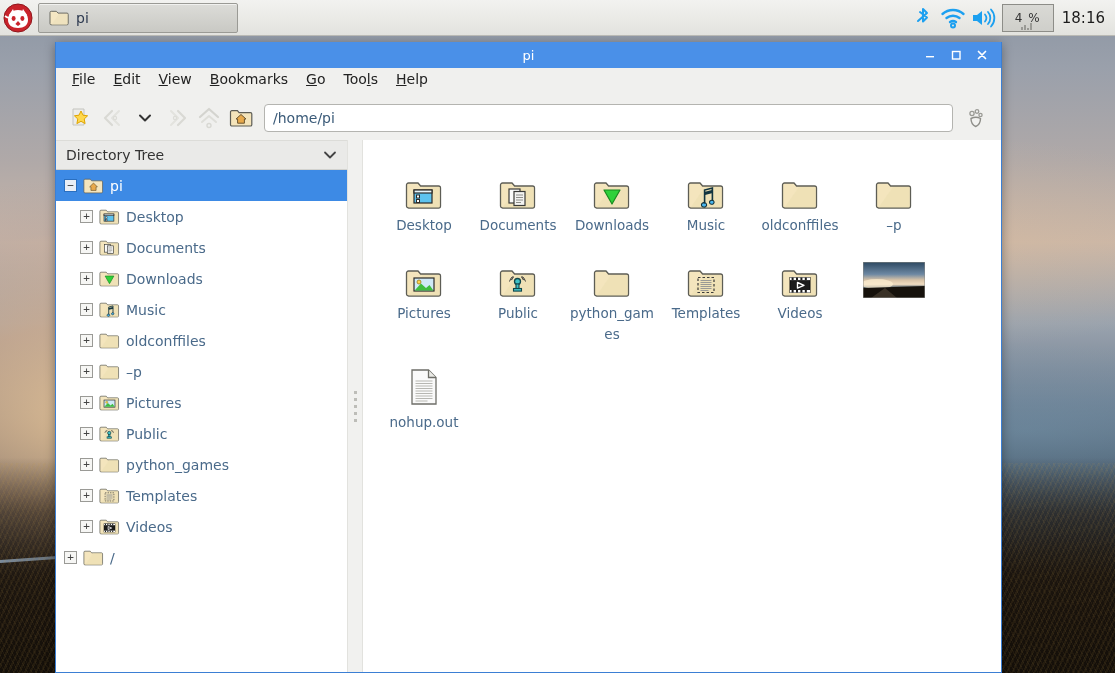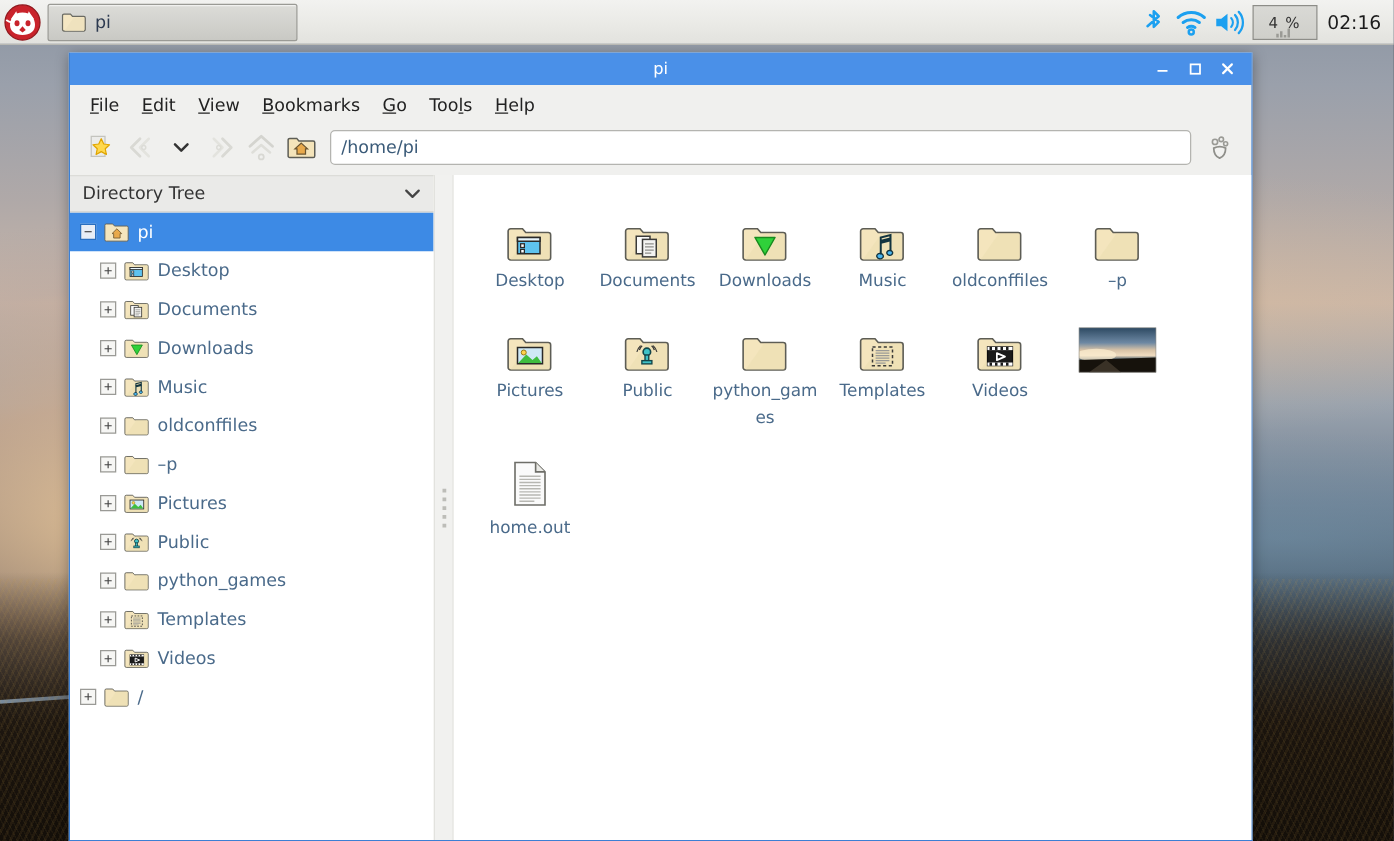"02:16" div.clock { text: 02:16 -> 18:16 }
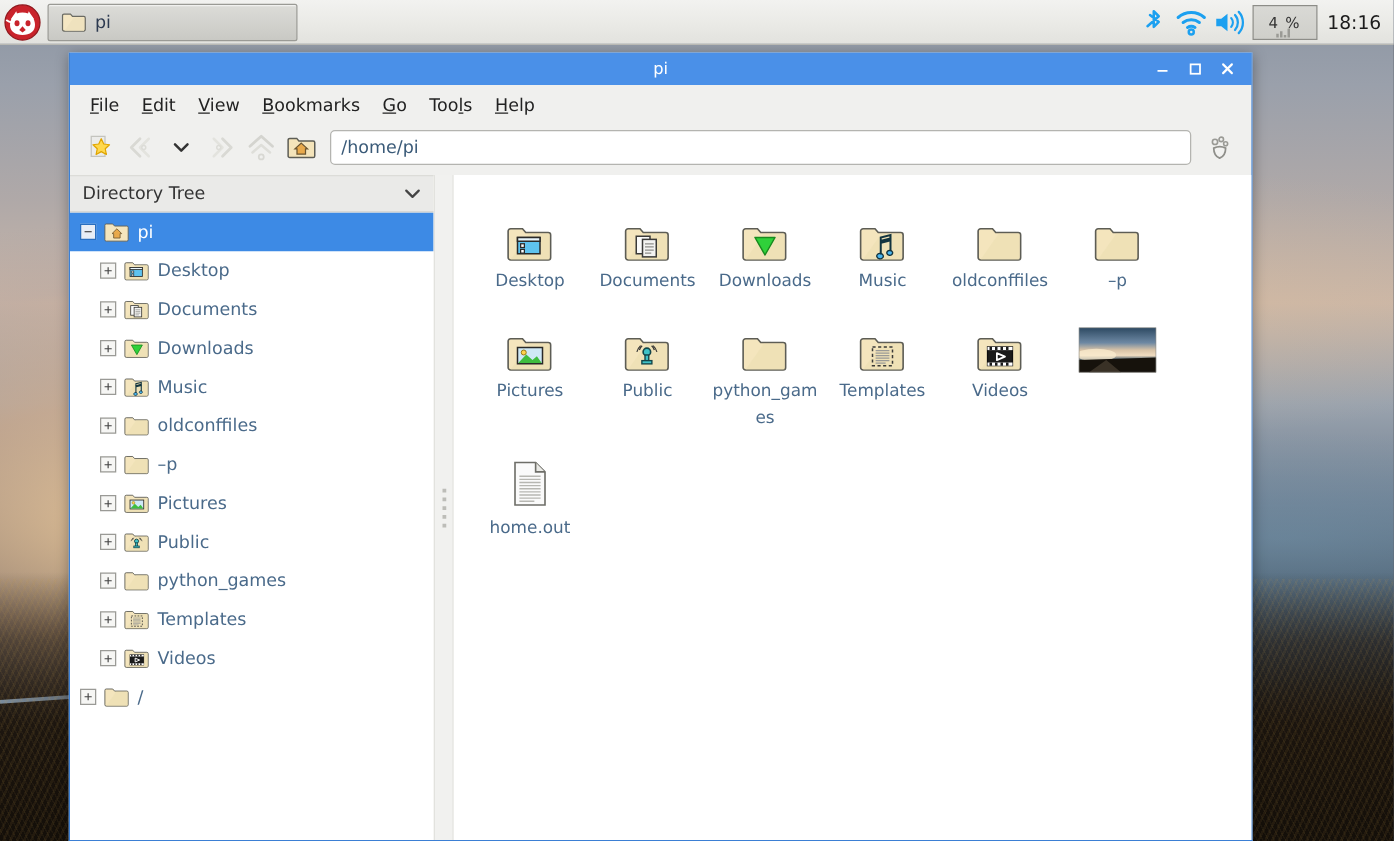"File" #menubar { align-items: flex-end -> flex-start }
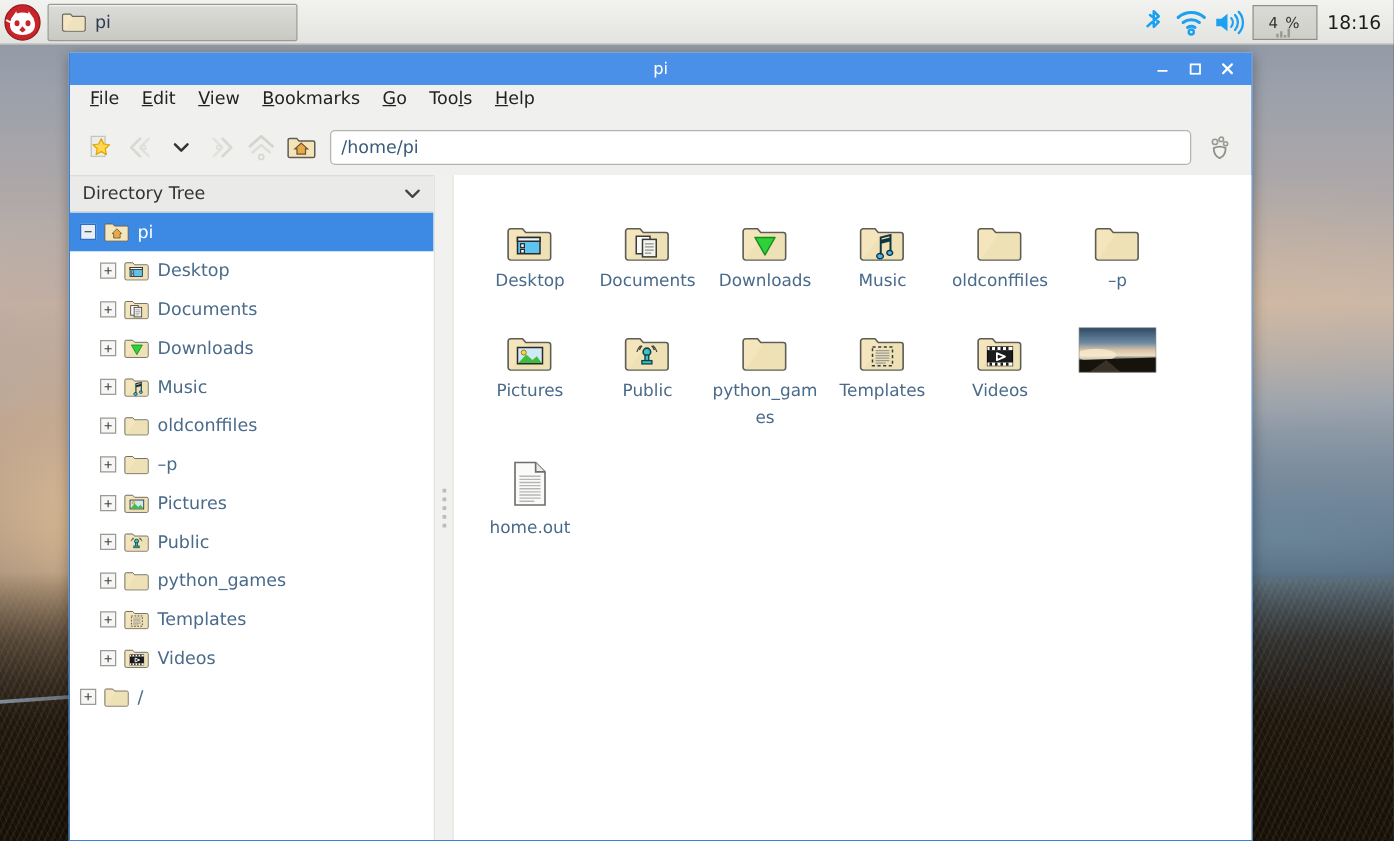"home.out" div.nm { text: home.out -> nohup.out }
